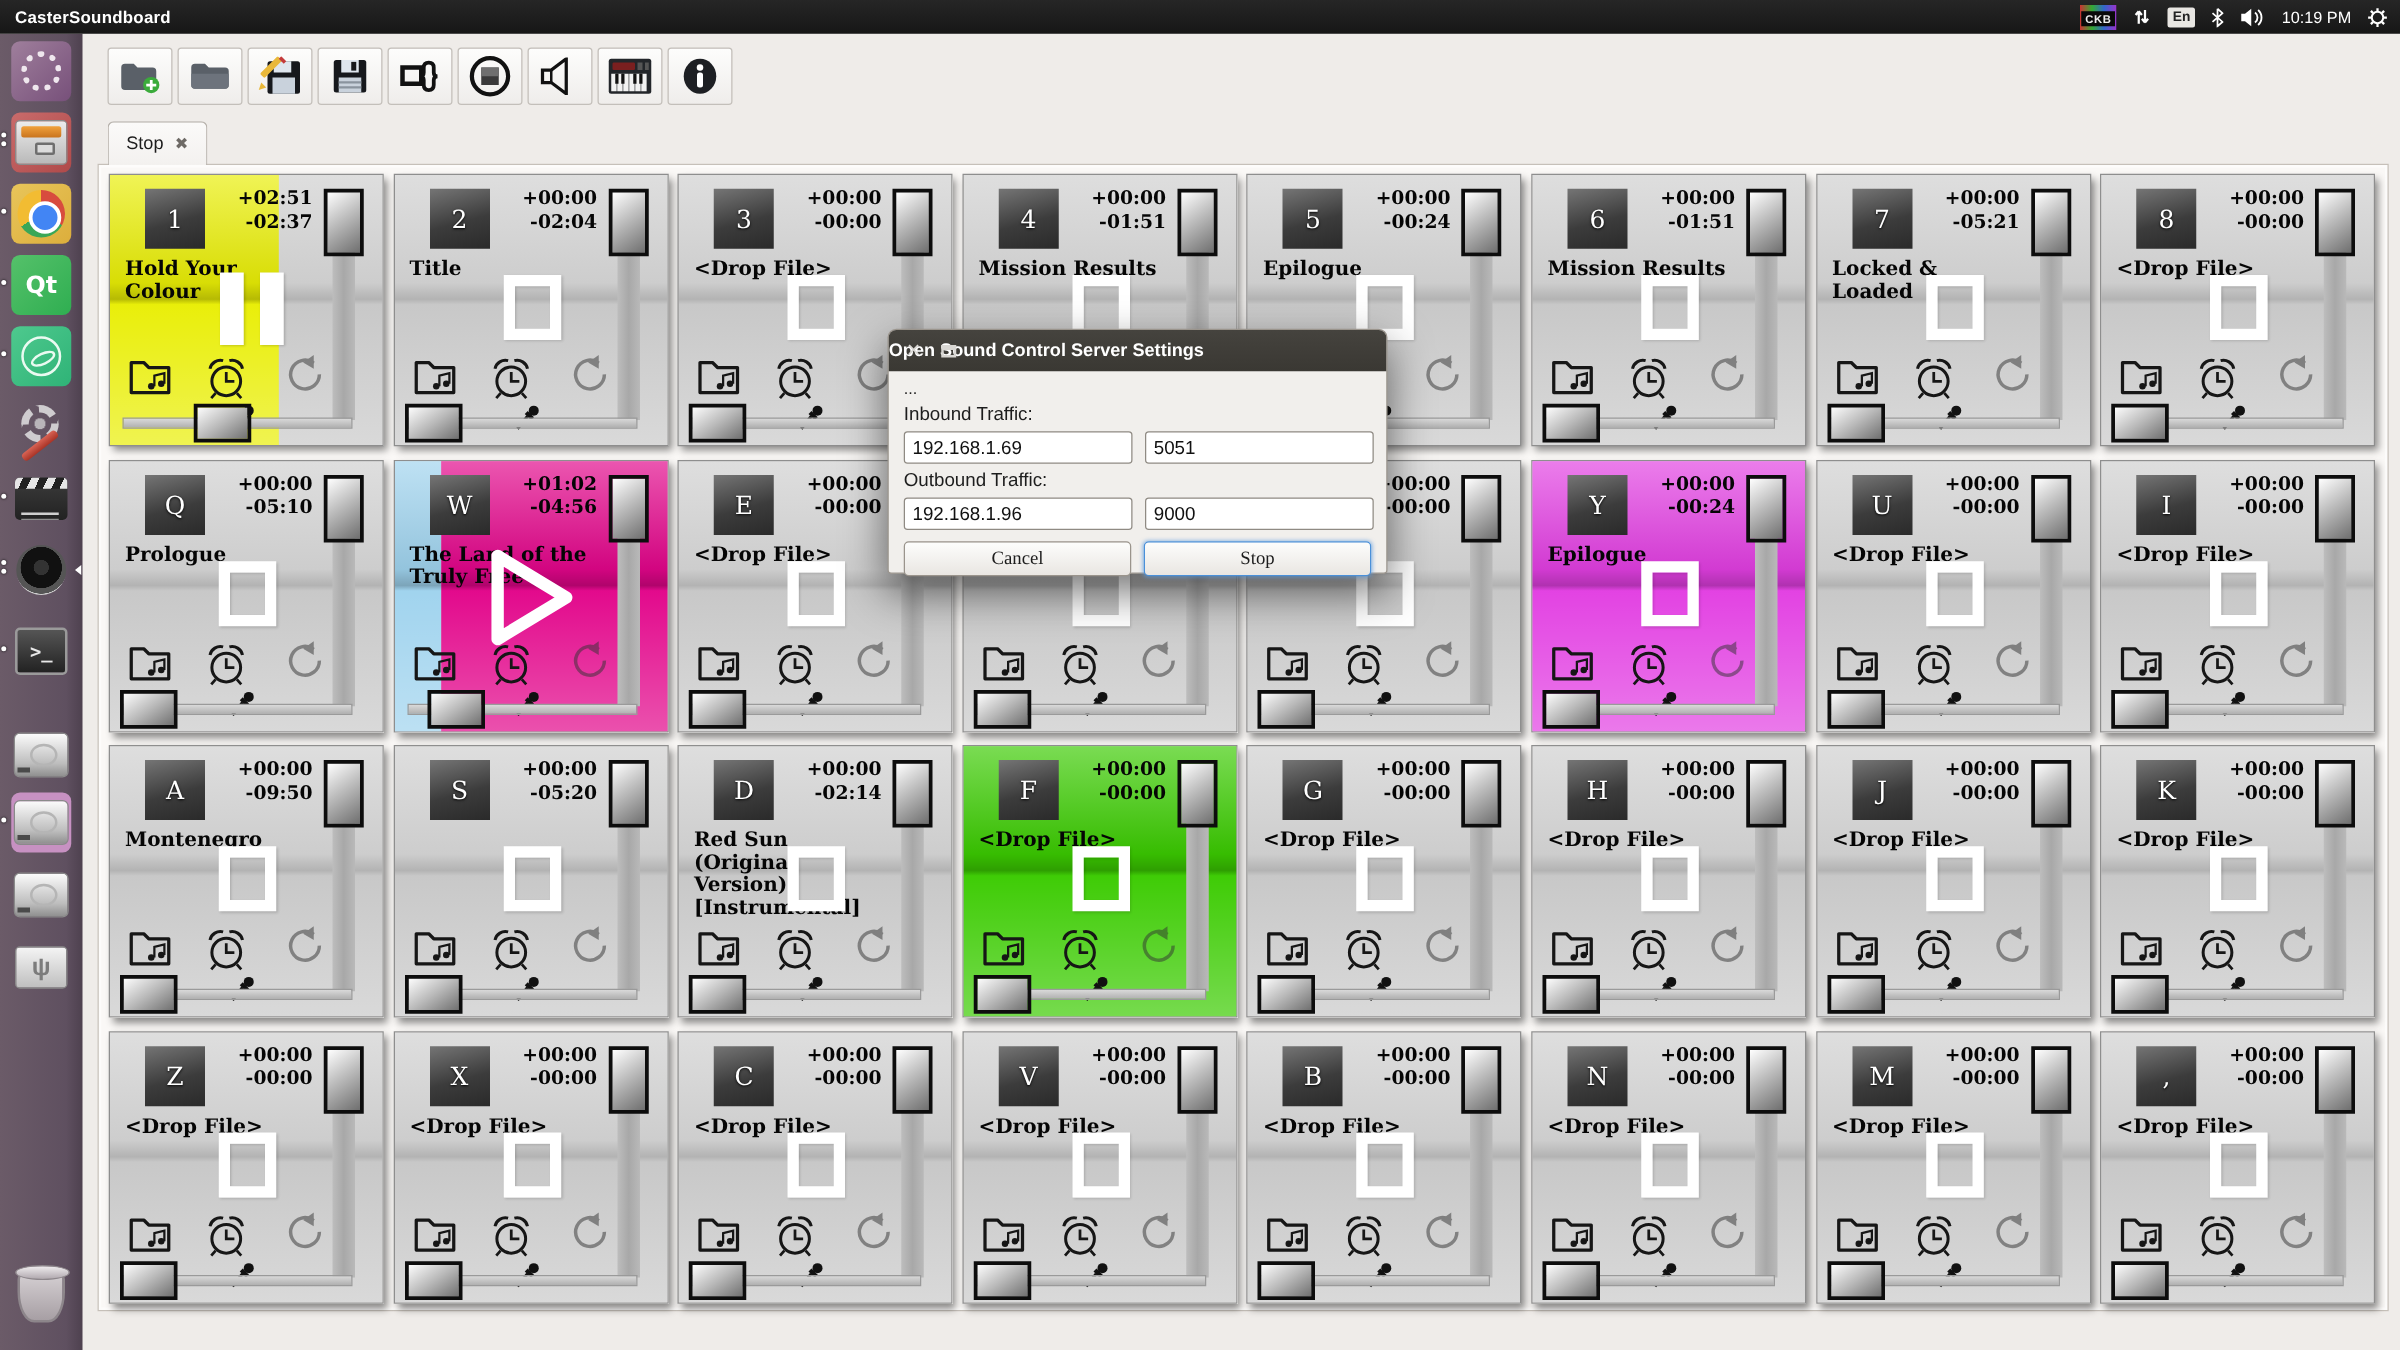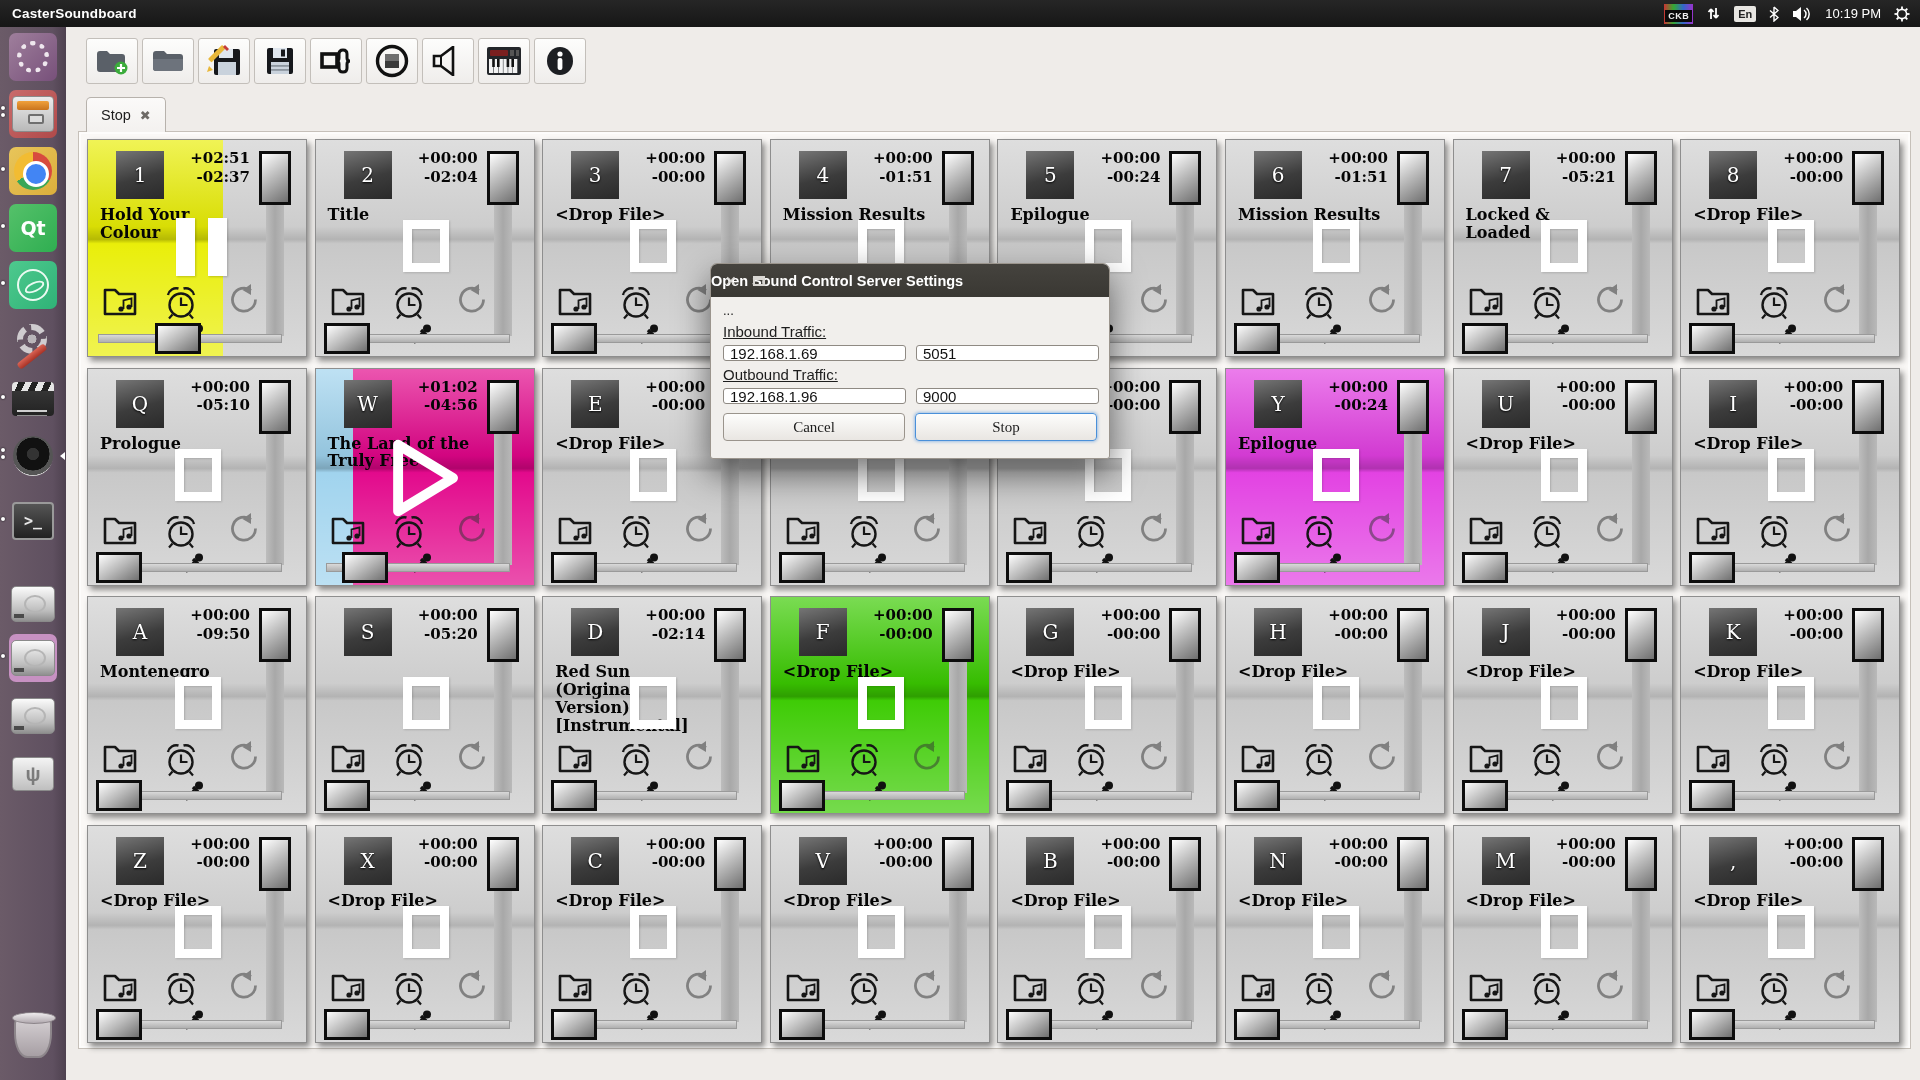"Inbound Traffic:" .dlabel { text-decoration: underline -> none }
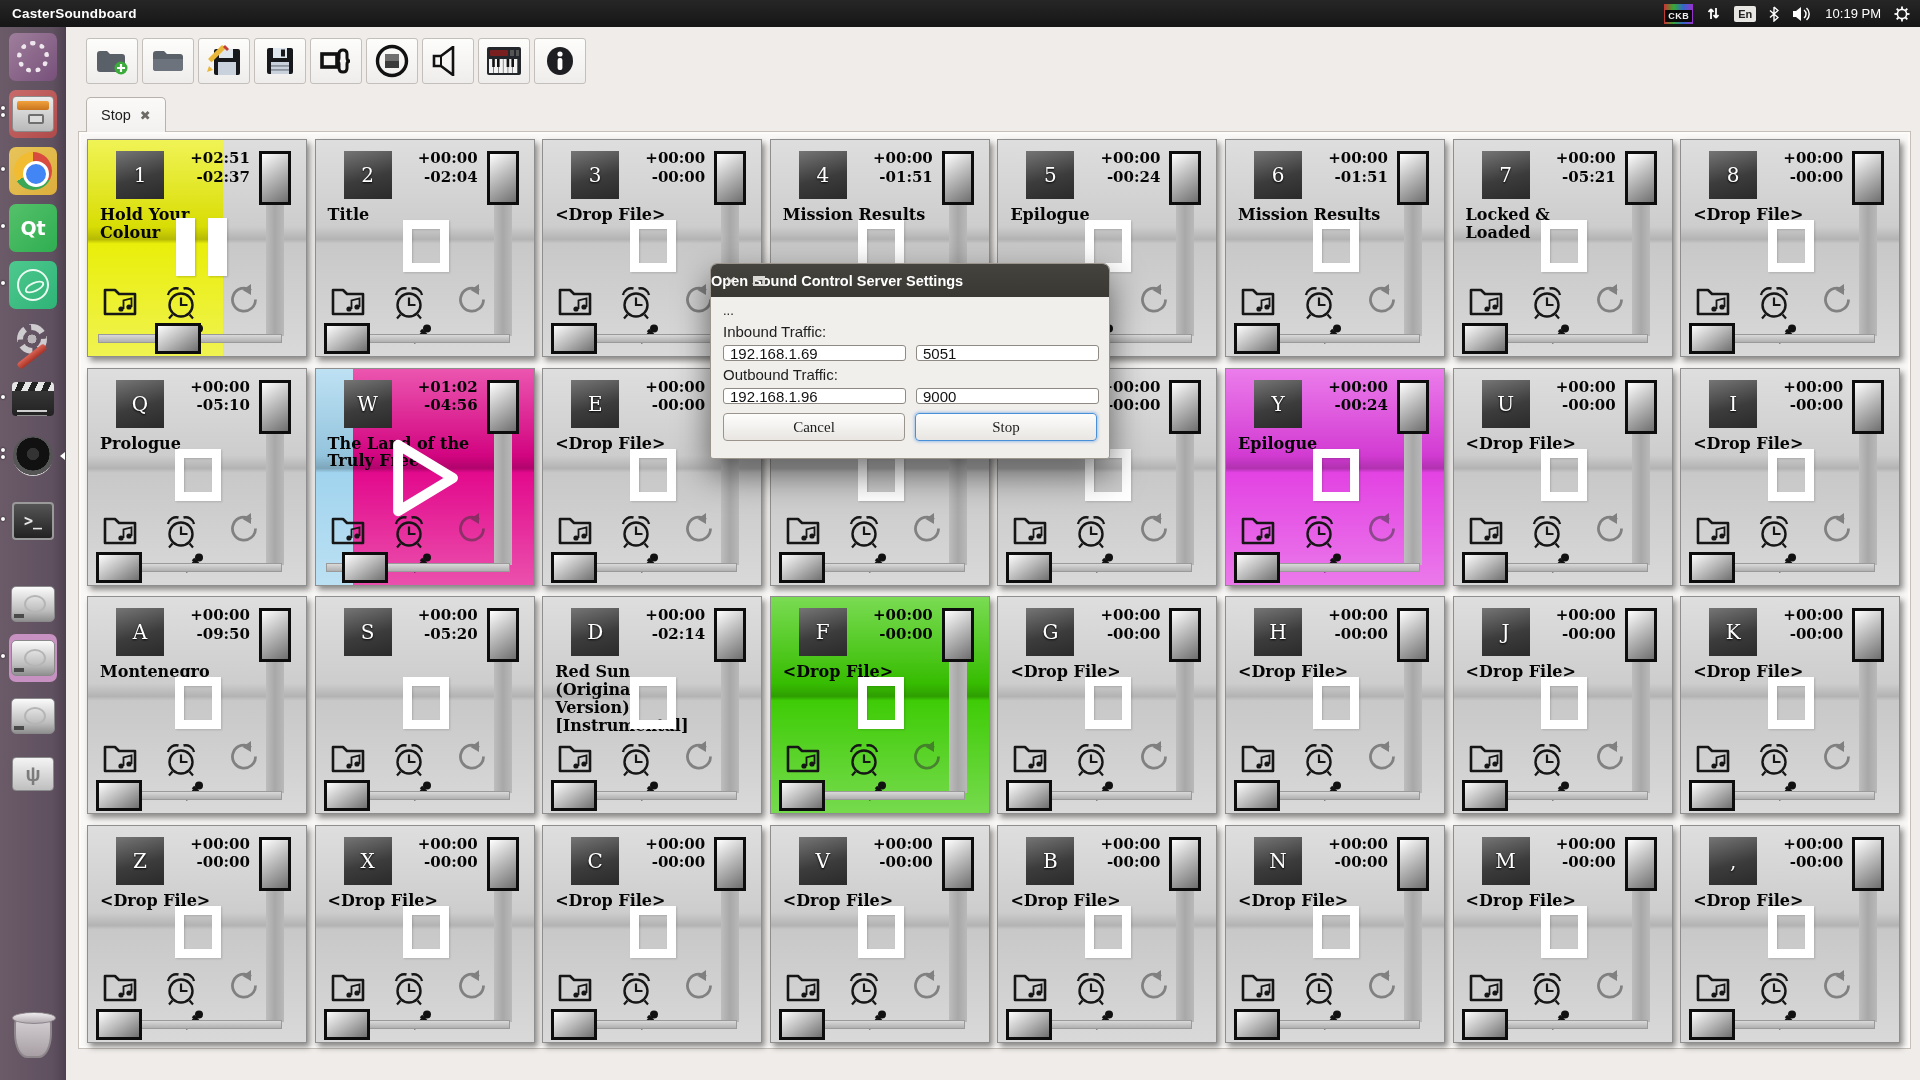"192.168.1.69" .dinput { height: 16px -> 26px }
